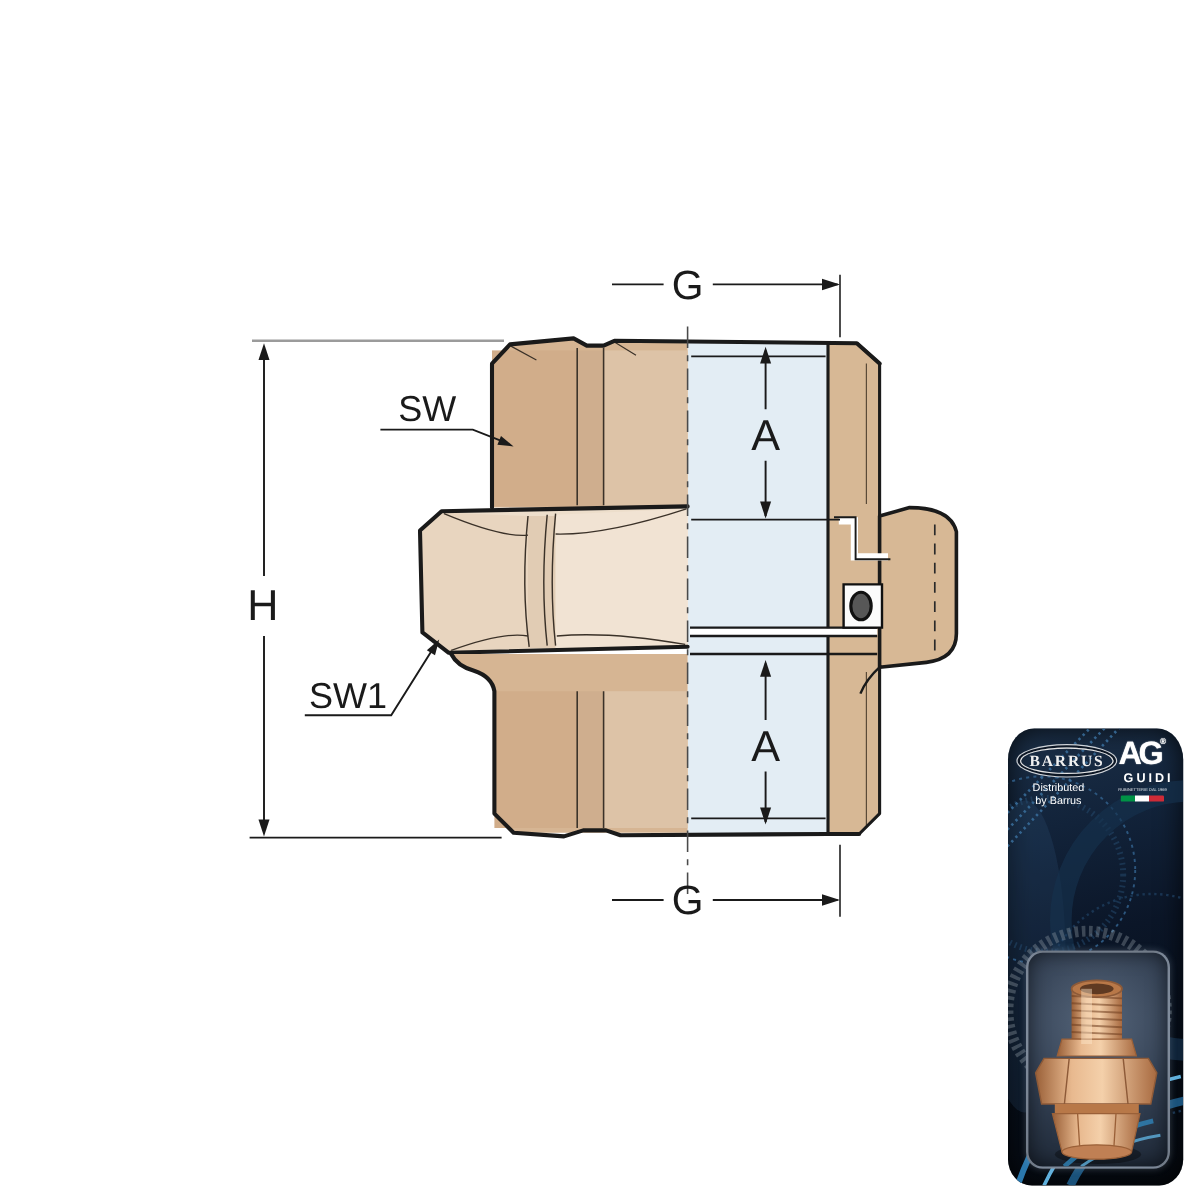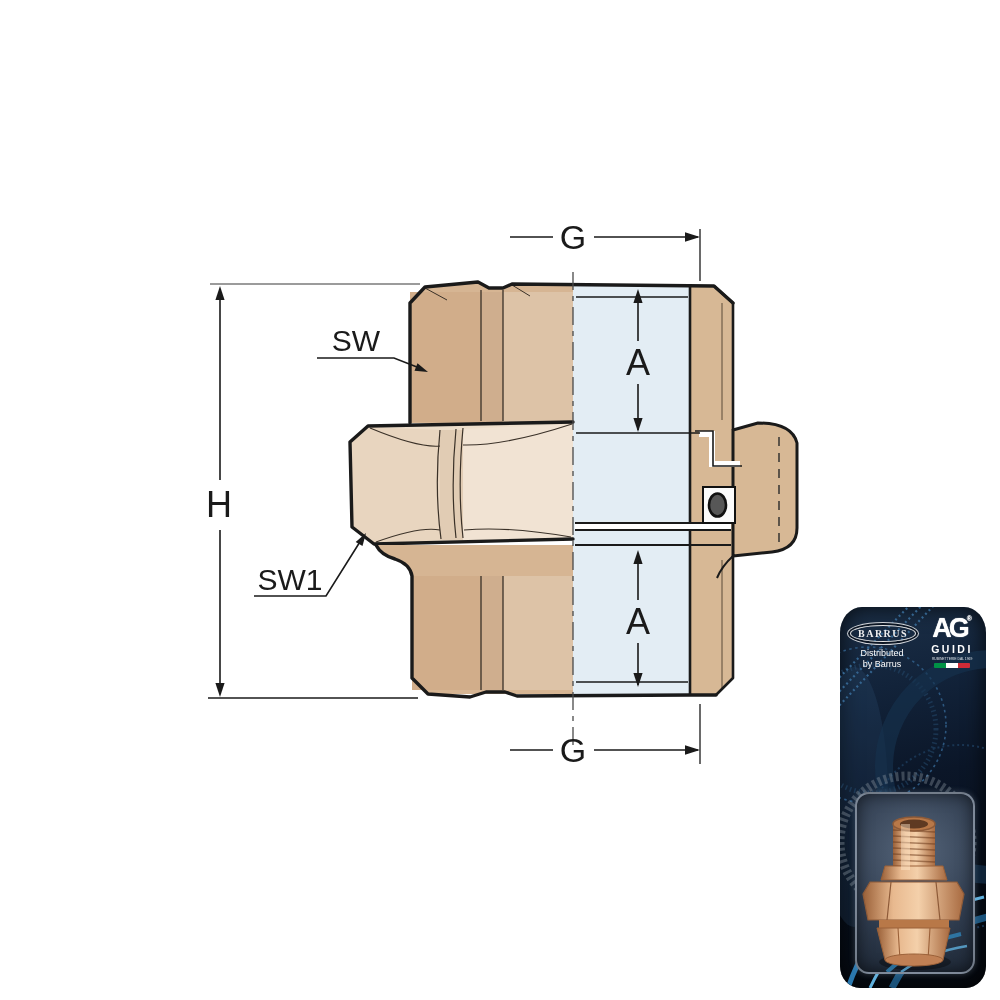"BARRUS" .barrus-oval { font-size: 10px -> 13px }
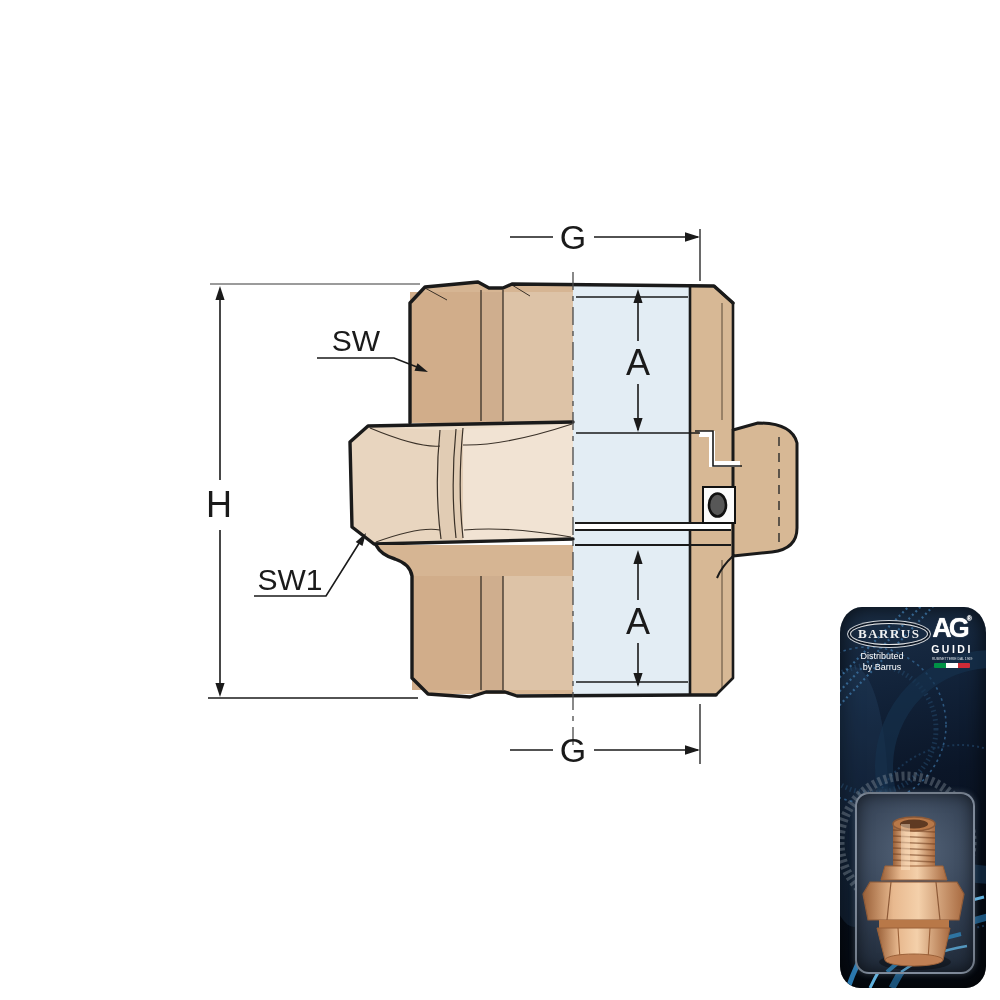"GUIDI" .guidi-name { text-align: none -> right }
